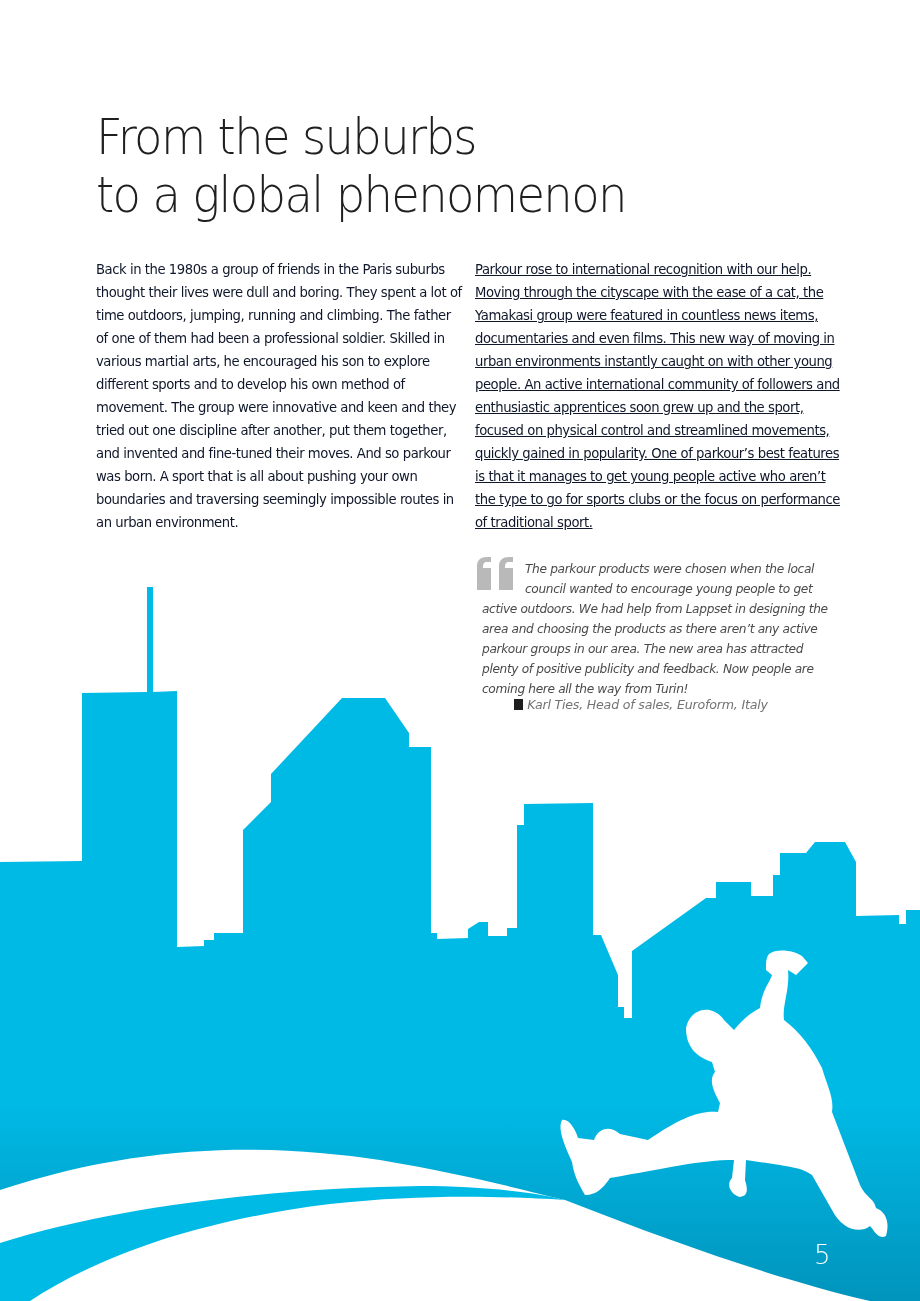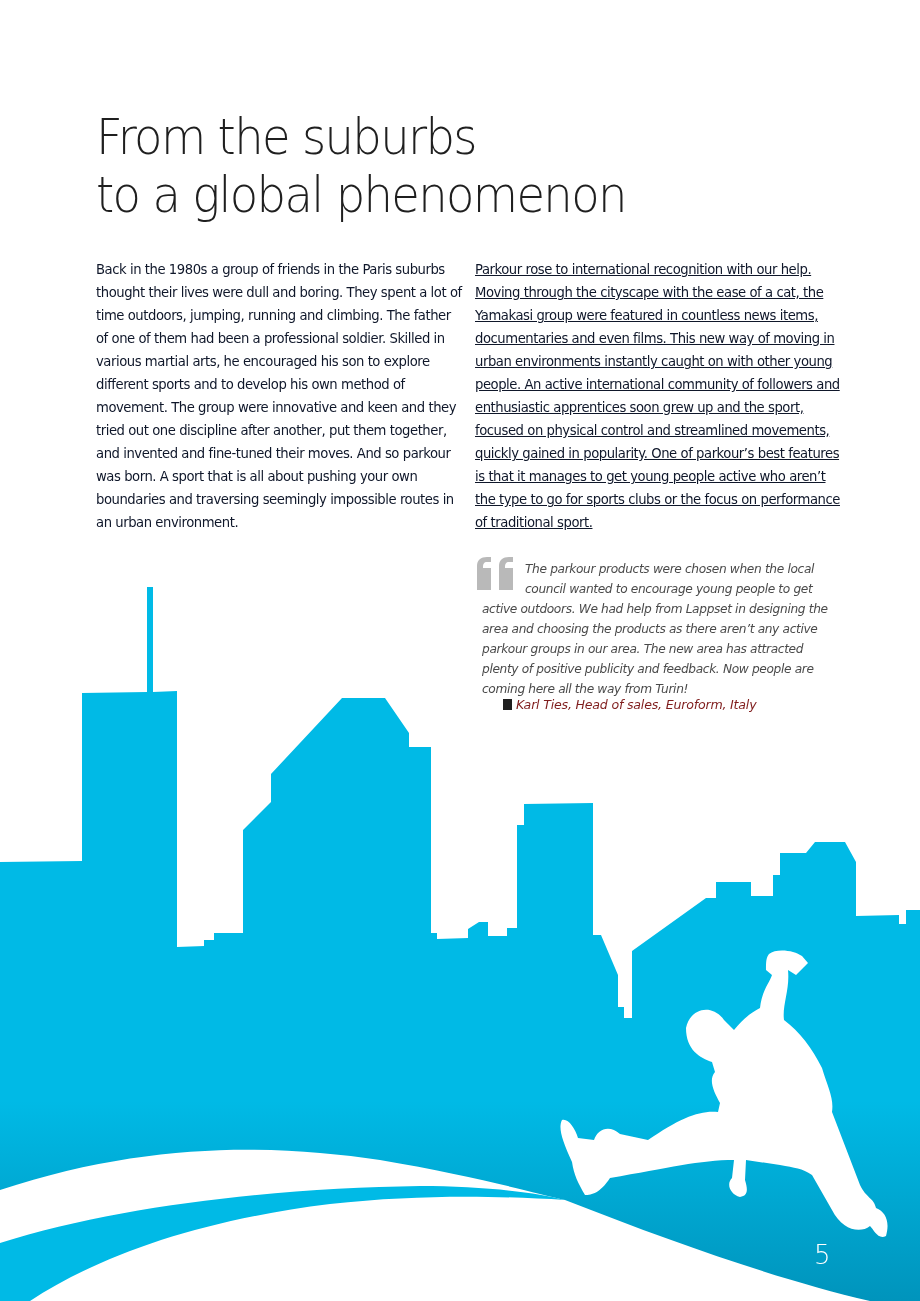"Karl Ties, Head of sales," .attribution { color: #7f1d1d -> #737373; left: 503px -> 462px; text-align: left -> center }
